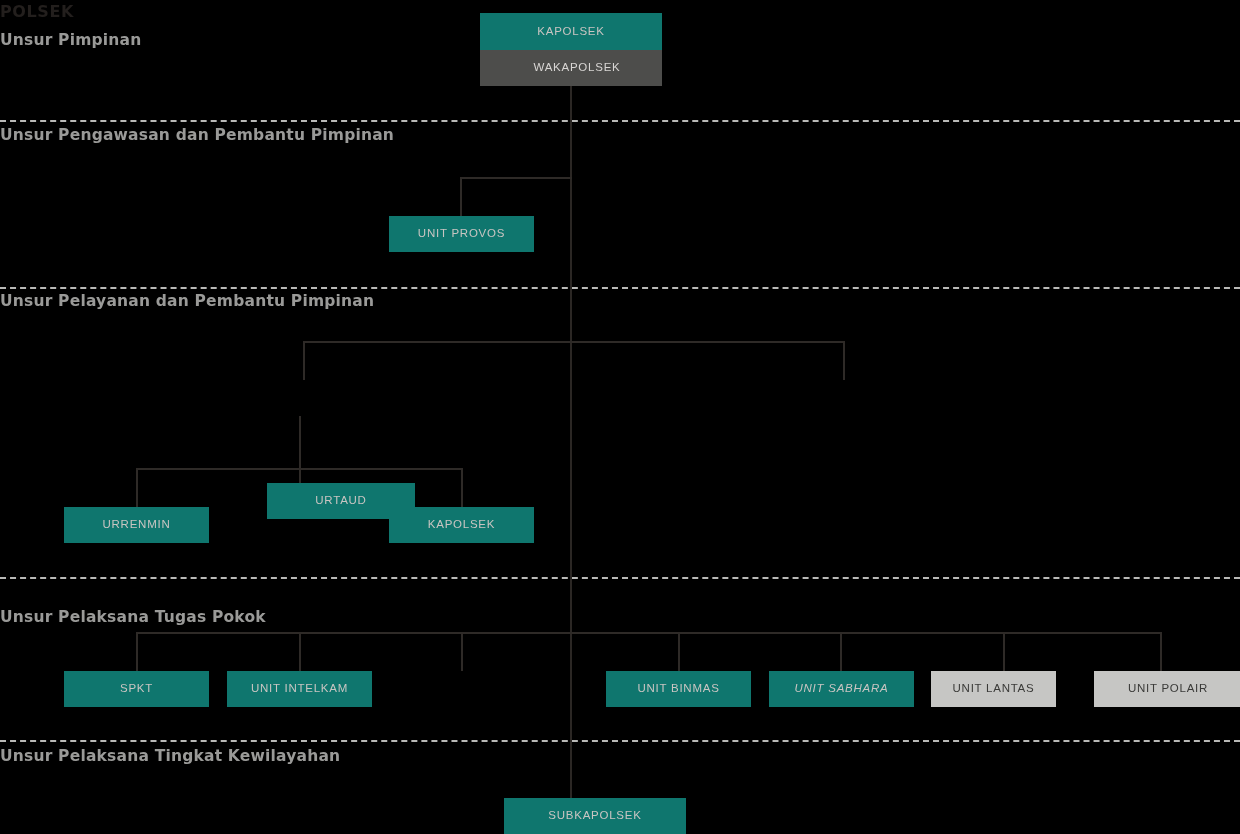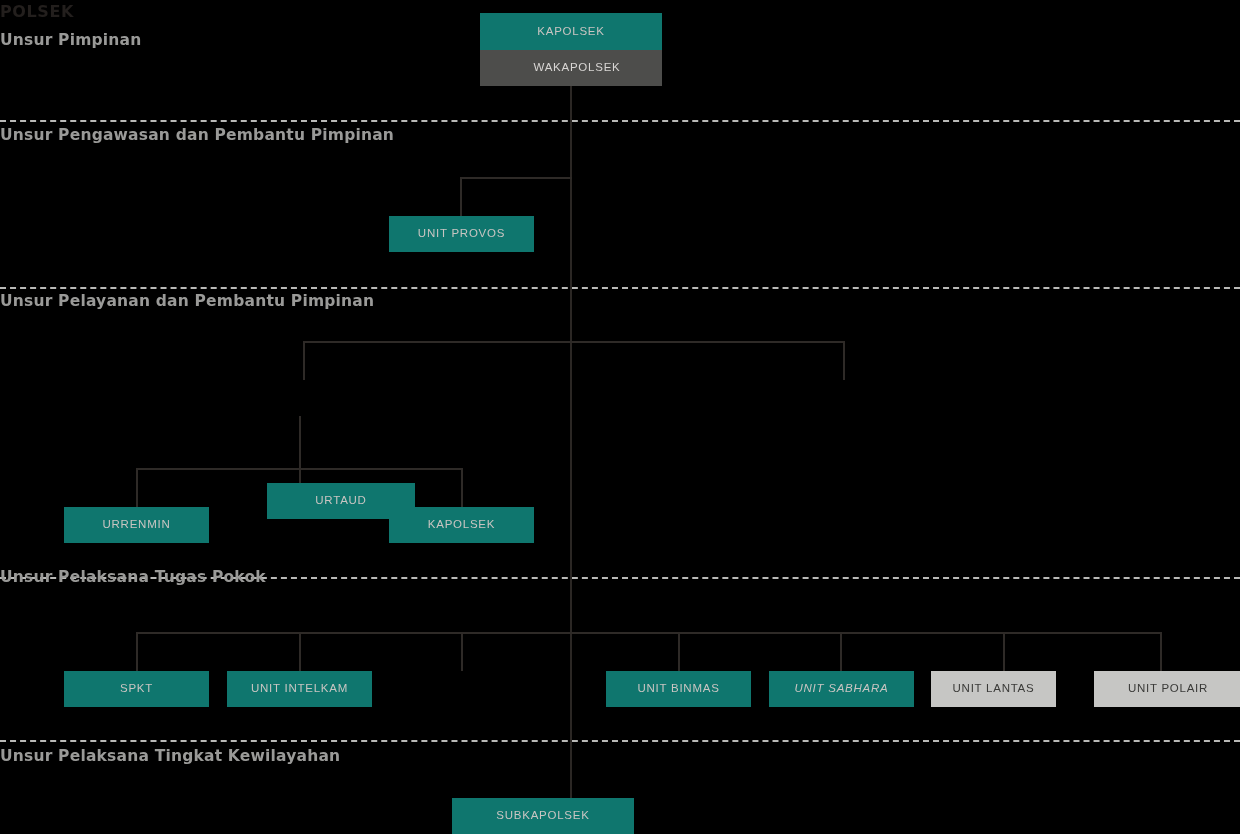"Unsur Pelaksana Tugas Pokok" div.section-label { top: 568px -> 608px }
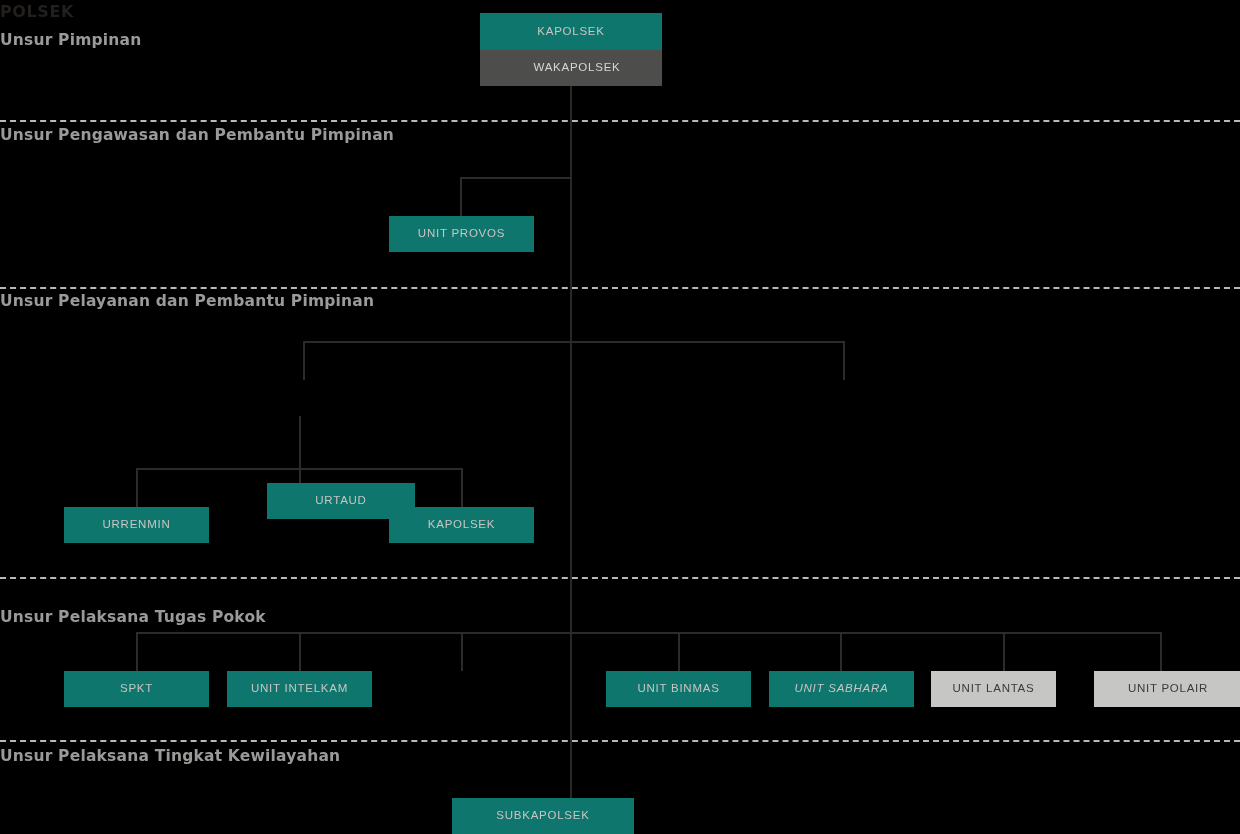"SUBKAPOLSEK" div.node { left: 452px -> 504px }
